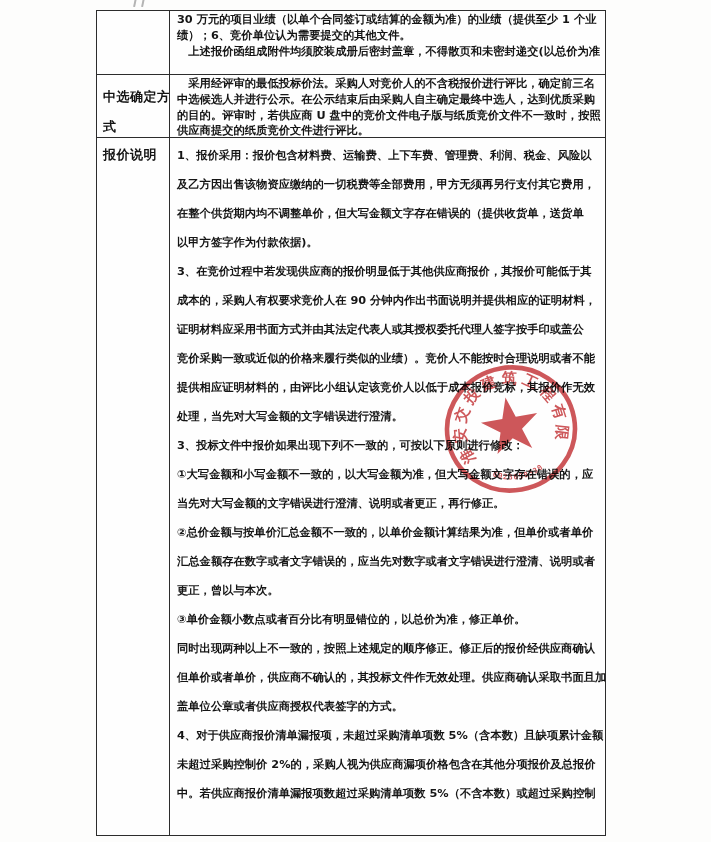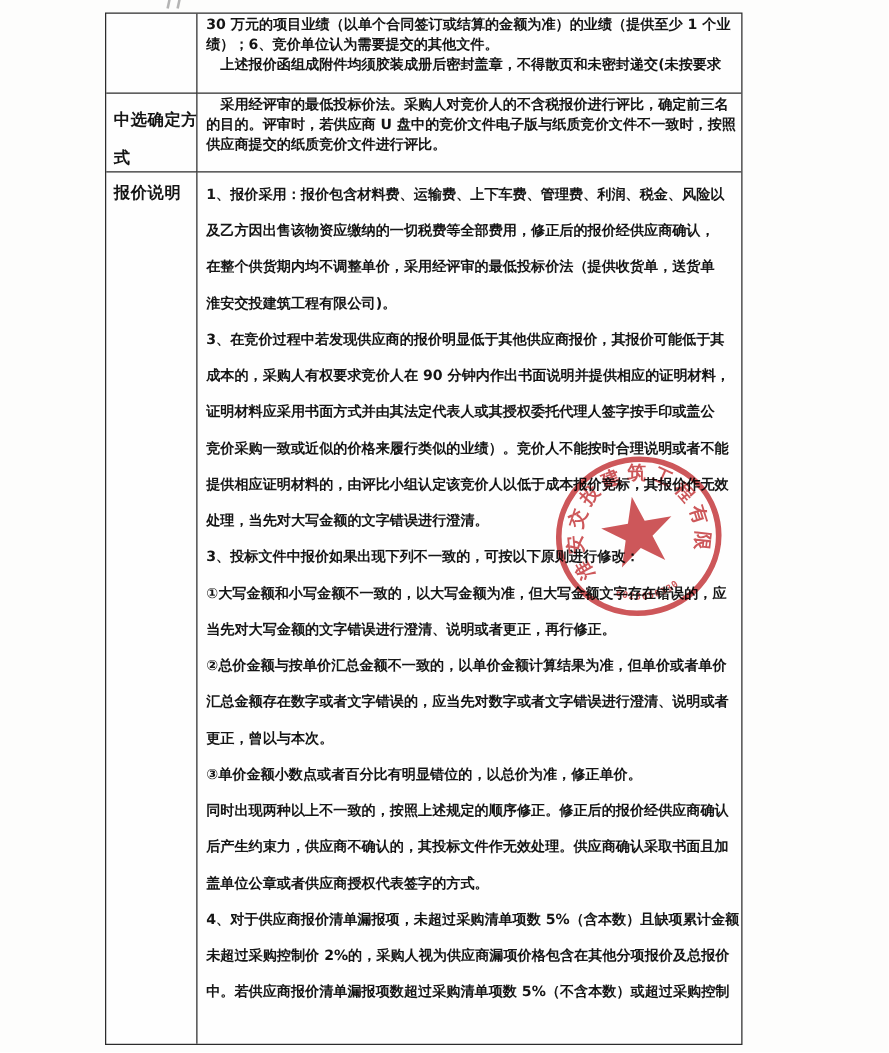"30 万元的项目业绩（以单个合同签订或结算的金额为准）的业绩（提供至少 1 个业" .doc-table { left: 84px -> 96px }
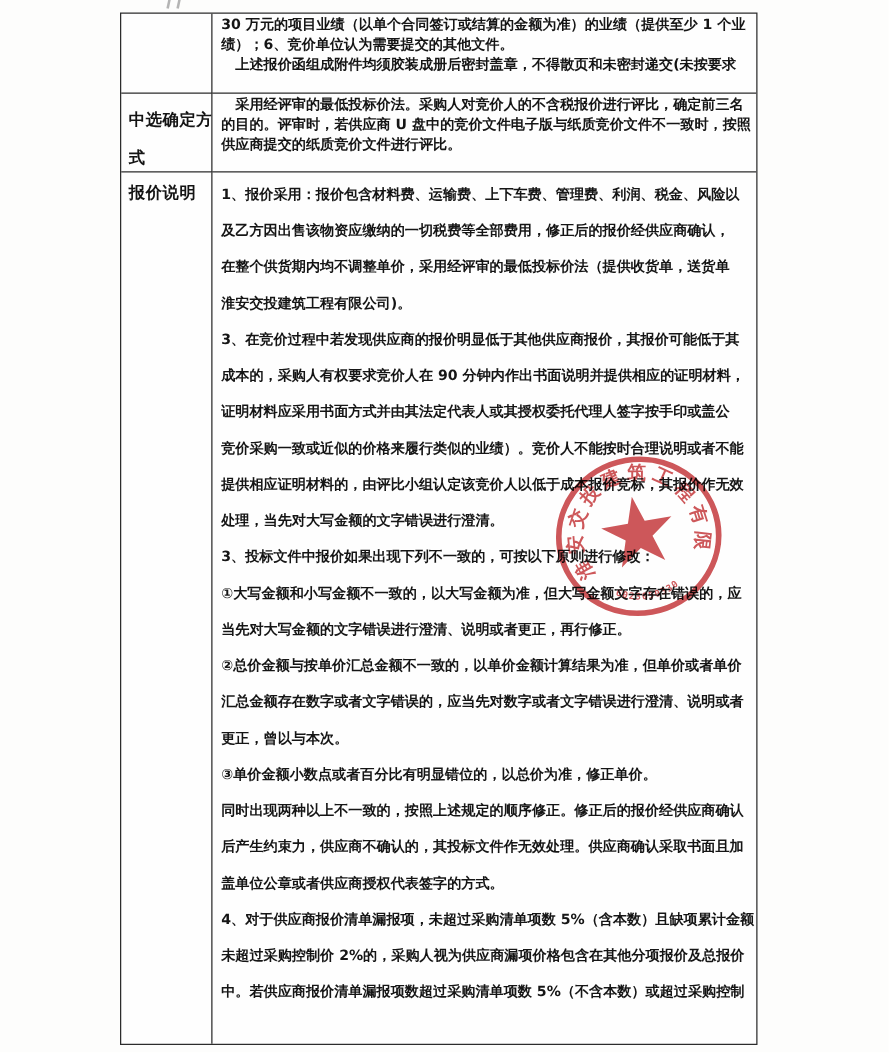"上述报价函组成附件均须胶装成册后密封盖章，不得散页和未密封递交(未按要求" div.tline { text: 未按要求 -> 以总价为准 }
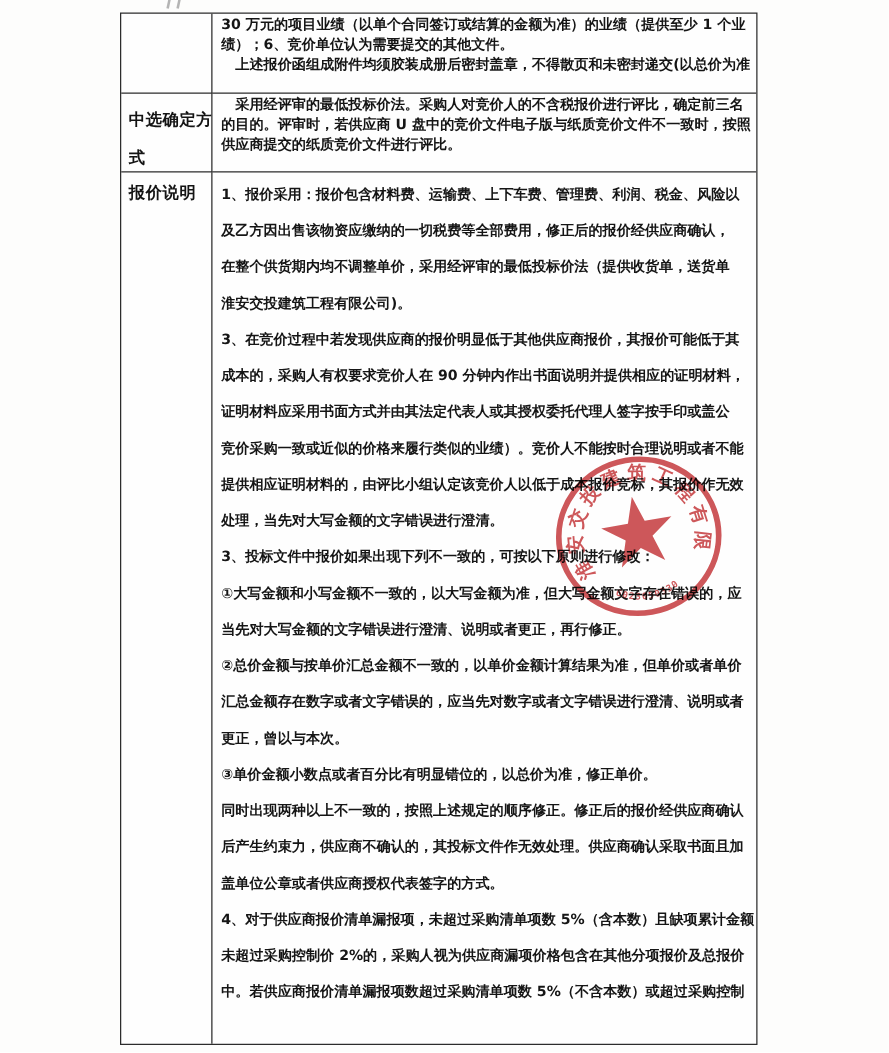"中选候选人并进行公示。在公示结束后由采购人自主确定最终中选人，达到优质采购" div.tline { html: none -> <div>中选候选人并进行公示。在公示结束后由采购人自主确定最终中选人，达到优质采购</div> }
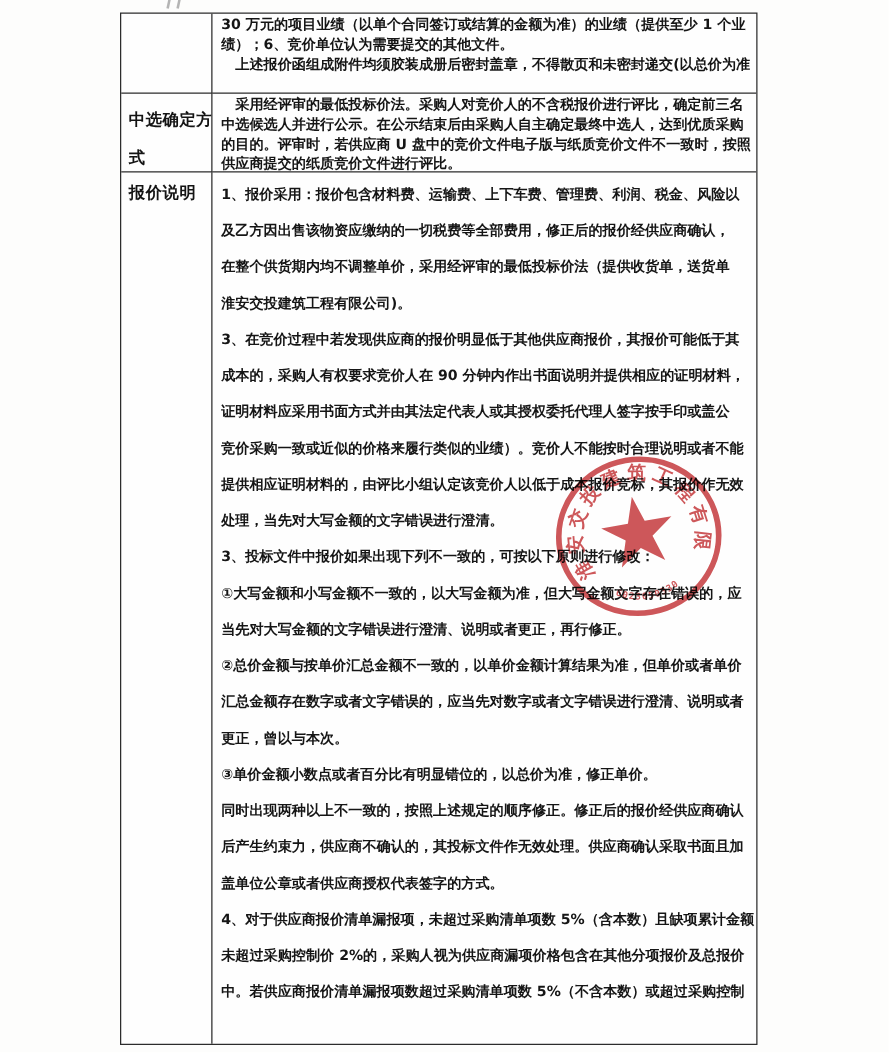"及乙方因出售该物资应缴纳的一切税费等全部费用，修正后的报价经供应商确认，" div.tline { text: 修正后的报价经供应商确认 -> 甲方无须再另行支付其它费用 }
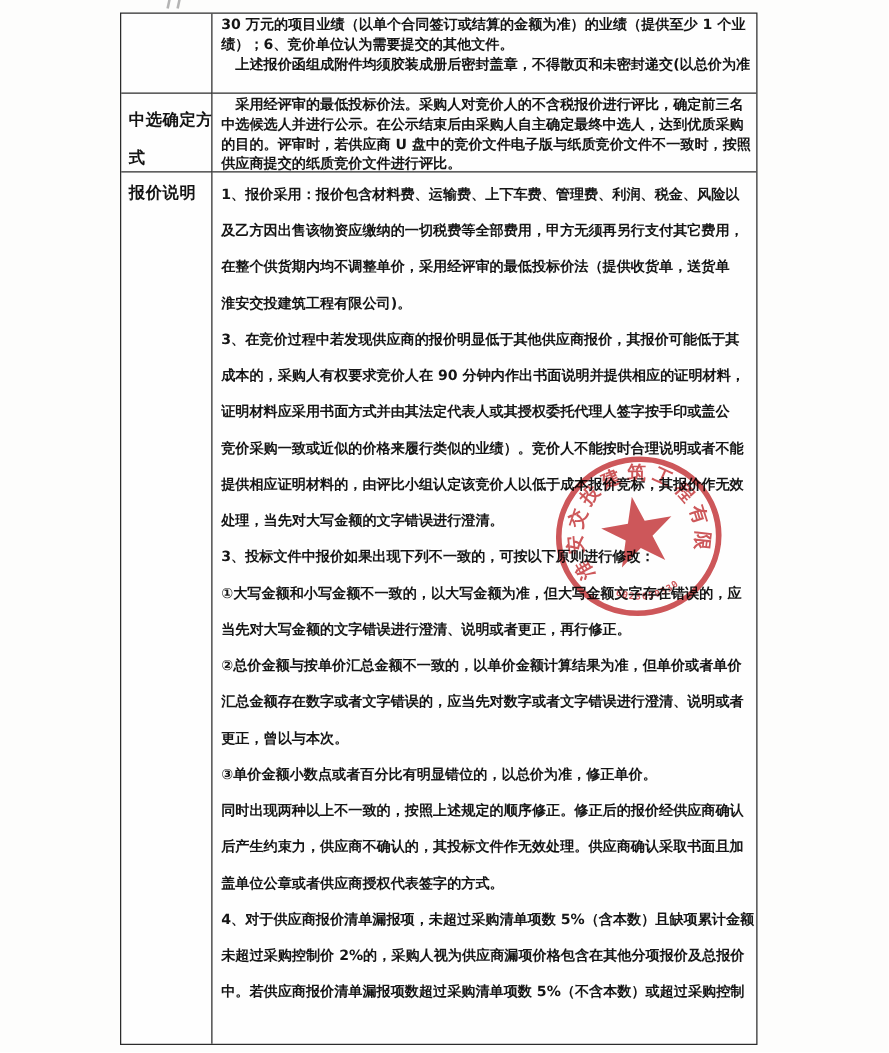"在整个供货期内均不调整单价，采用经评审的最低投标价法（提供收货单，送货单" div.tline { text: 采用经评审的最低投标价法 -> 但大写金额文字存在错误的 }
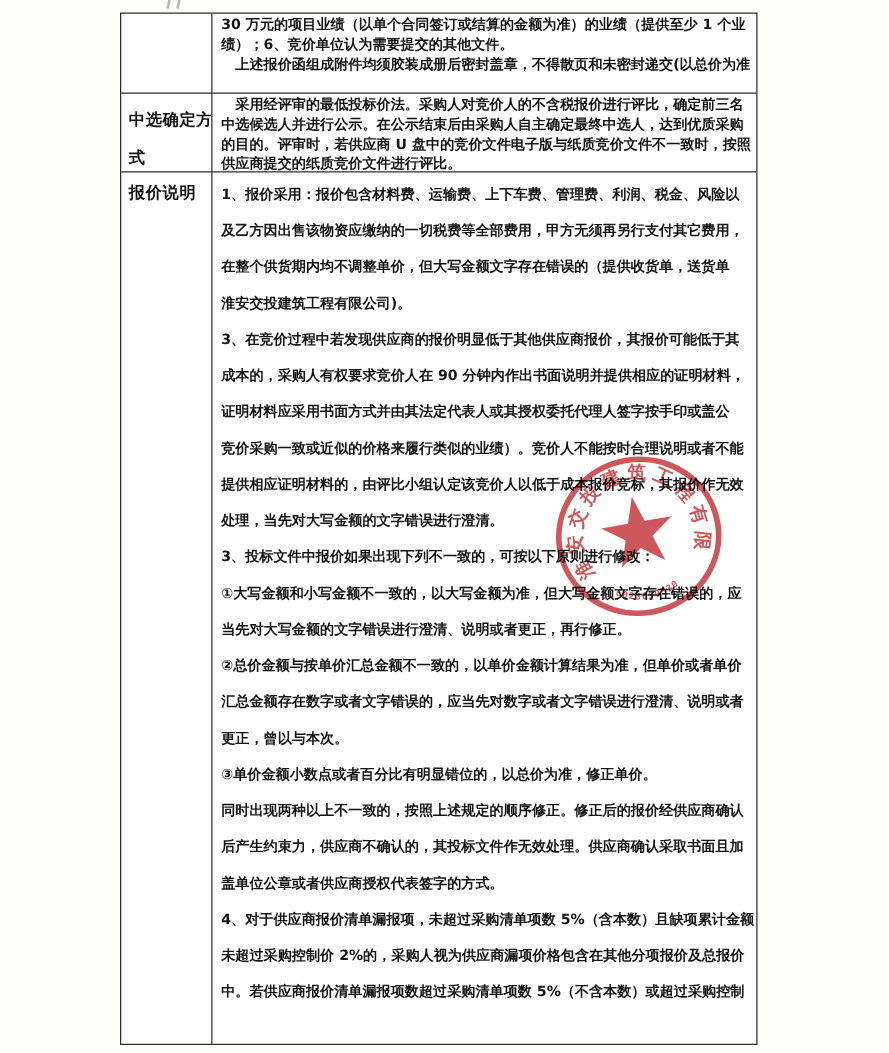"淮安交投建筑工程有限公司)。" div.tline { text: 淮安交投建筑工程有限公司 -> 以甲方签字作为付款依据 }
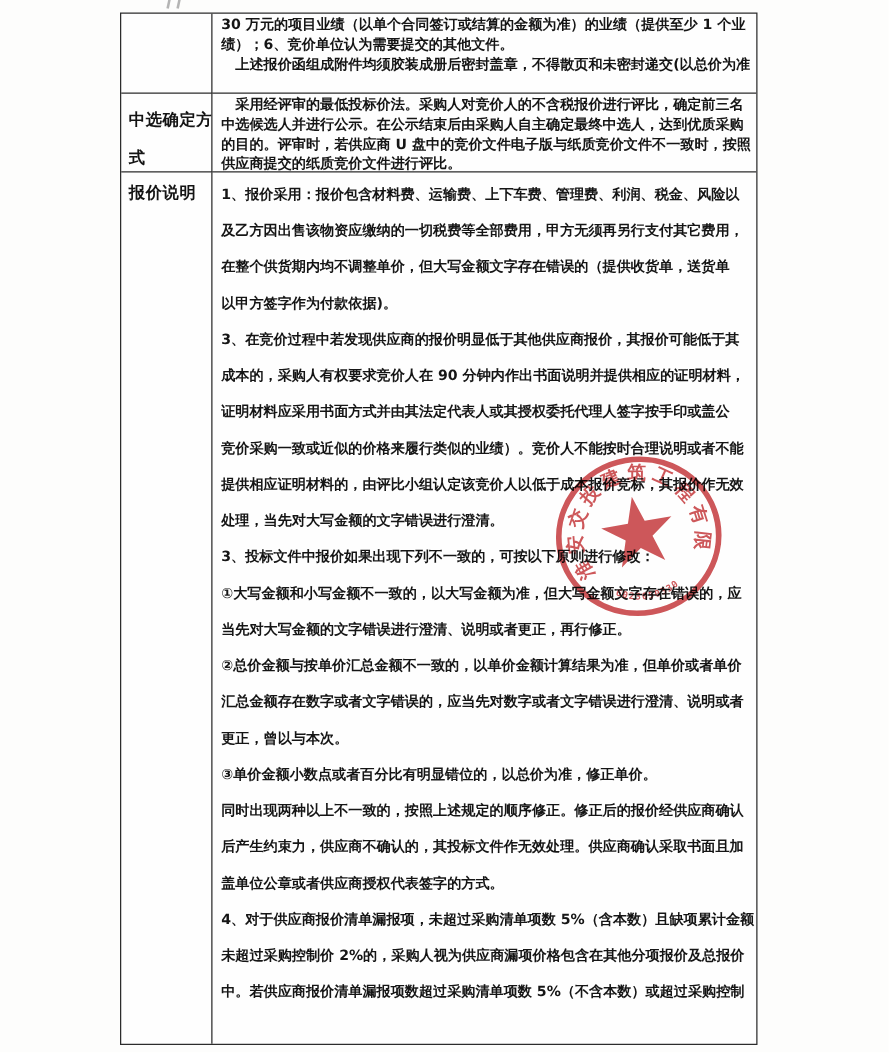"后产生约束力，供应商不确认的，其投标文件作无效处理。供应商确认采取书面且加" div.tline { text: 后产生约束力 -> 但单价或者单价 }
